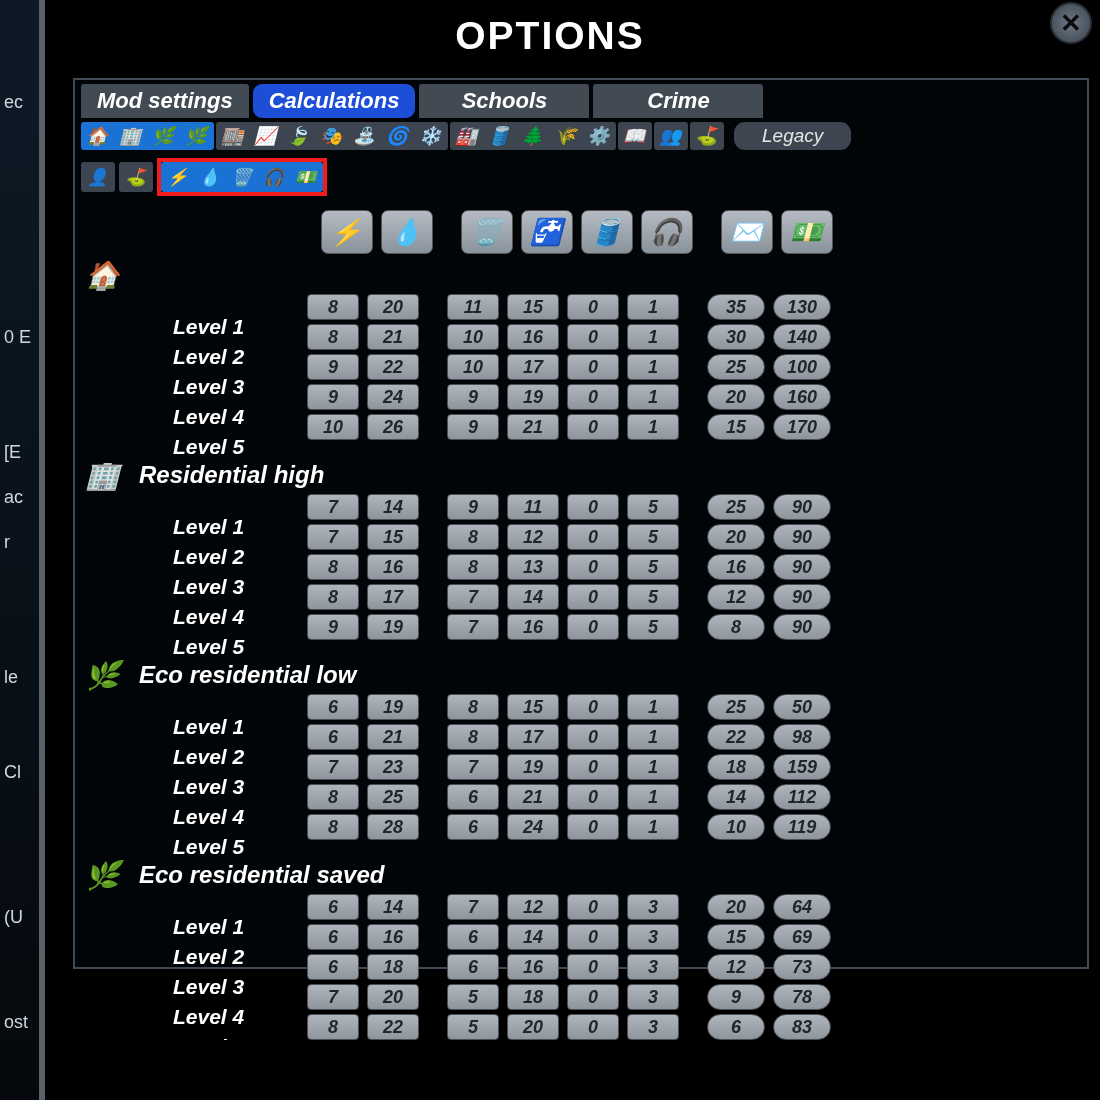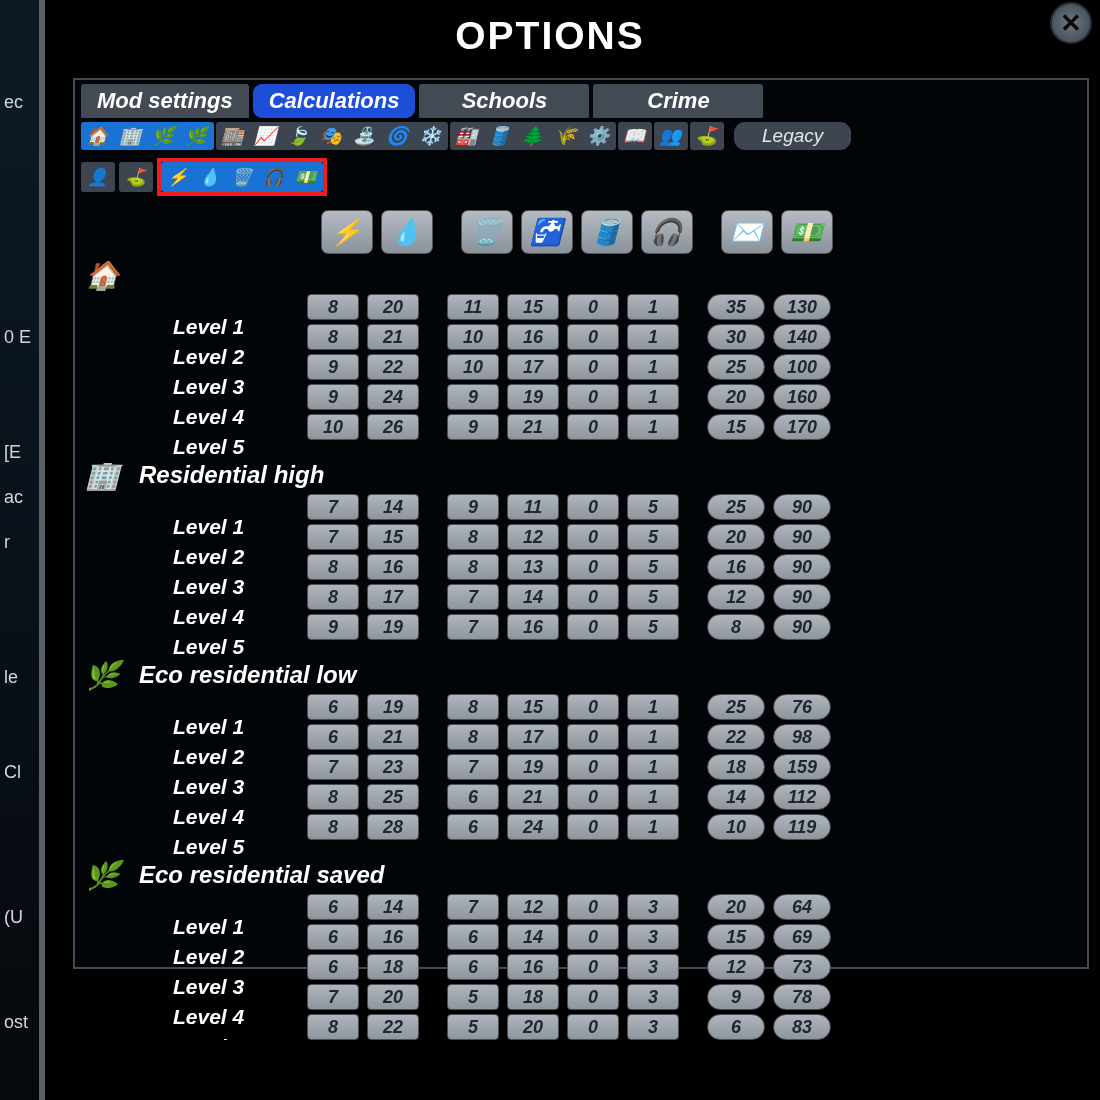"76" div.cell { text: 76 -> 50 }
